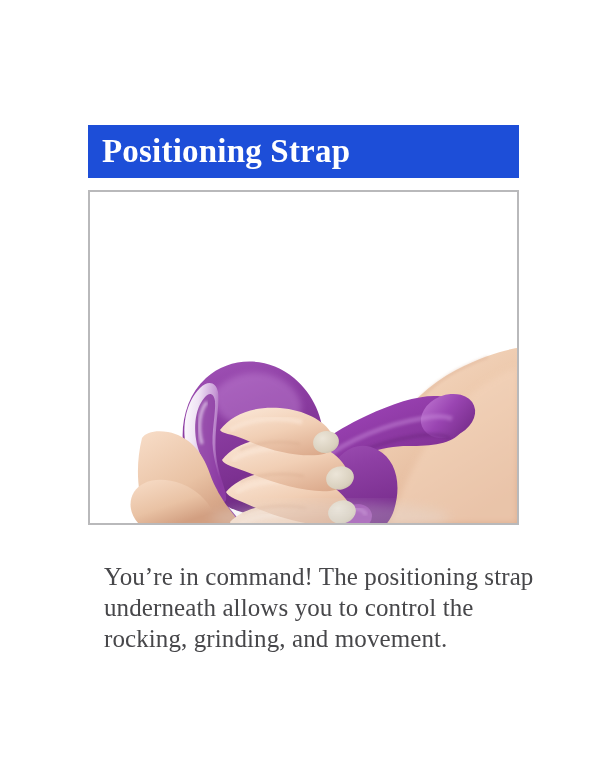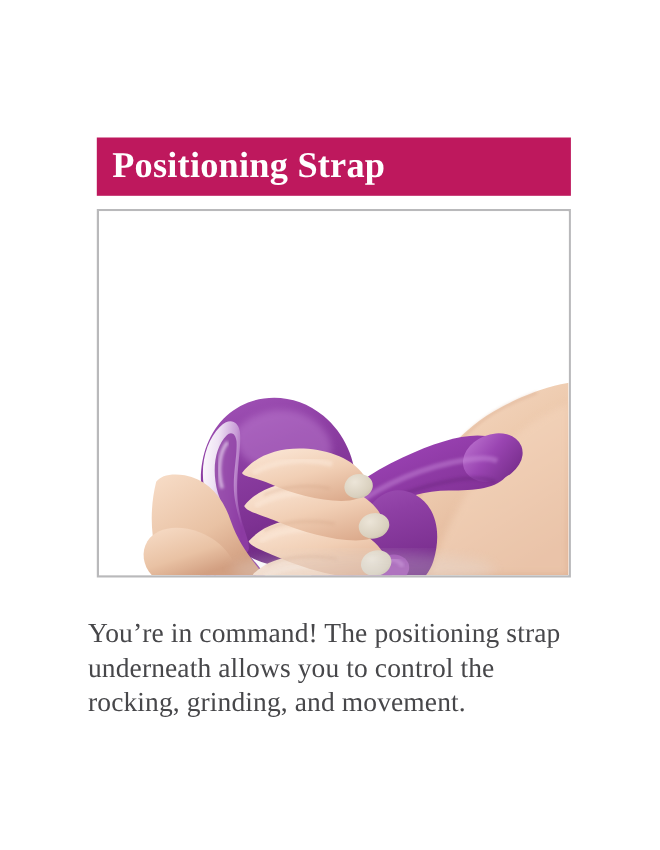"Positioning Strap" #title-banner { background: #be185d -> #1d4ed8 }
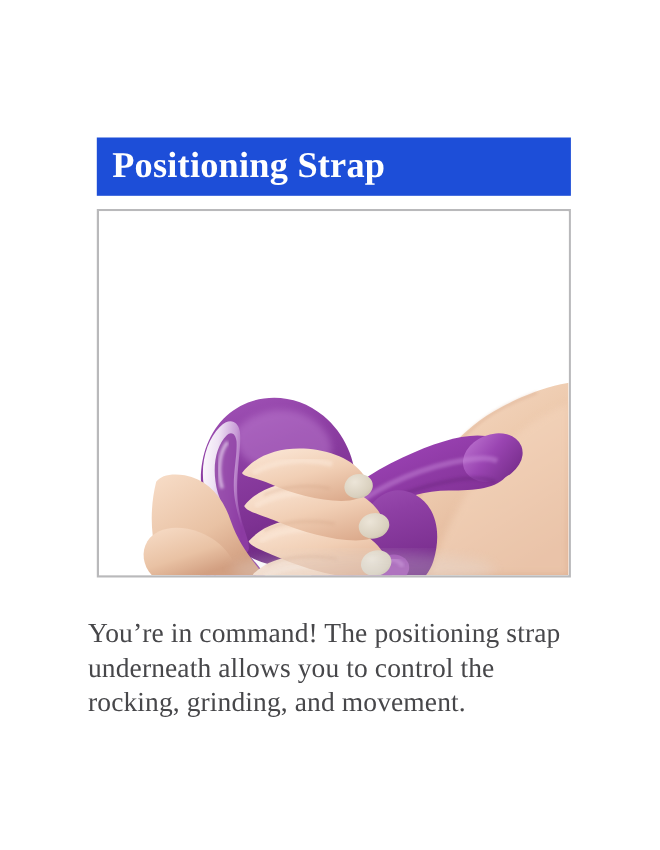"You’re in command! The positioning" #caption { left: 80px -> 104px }
